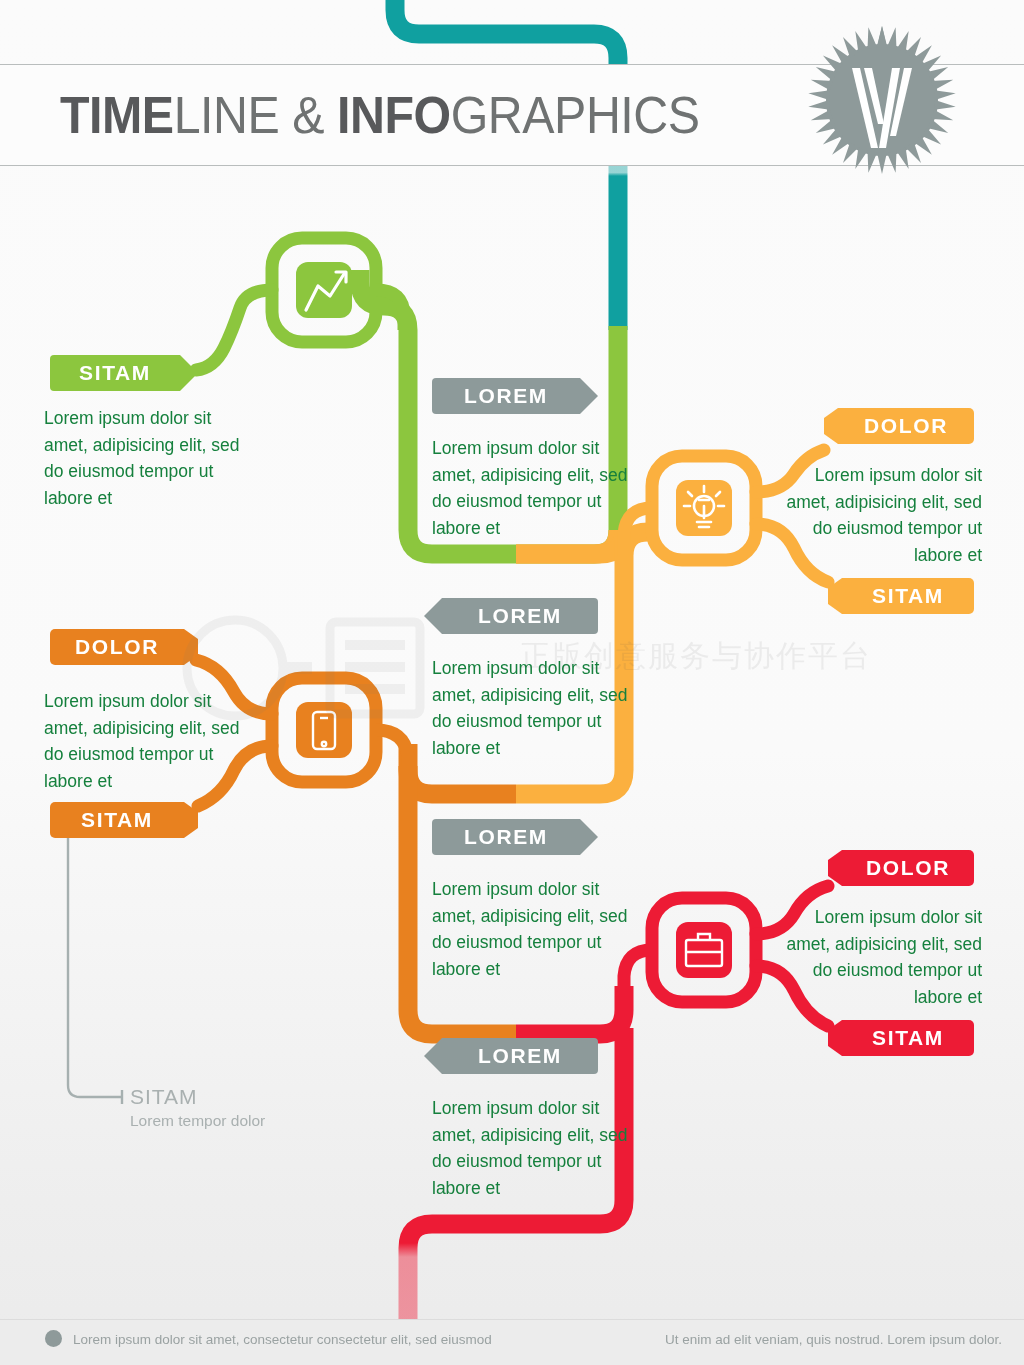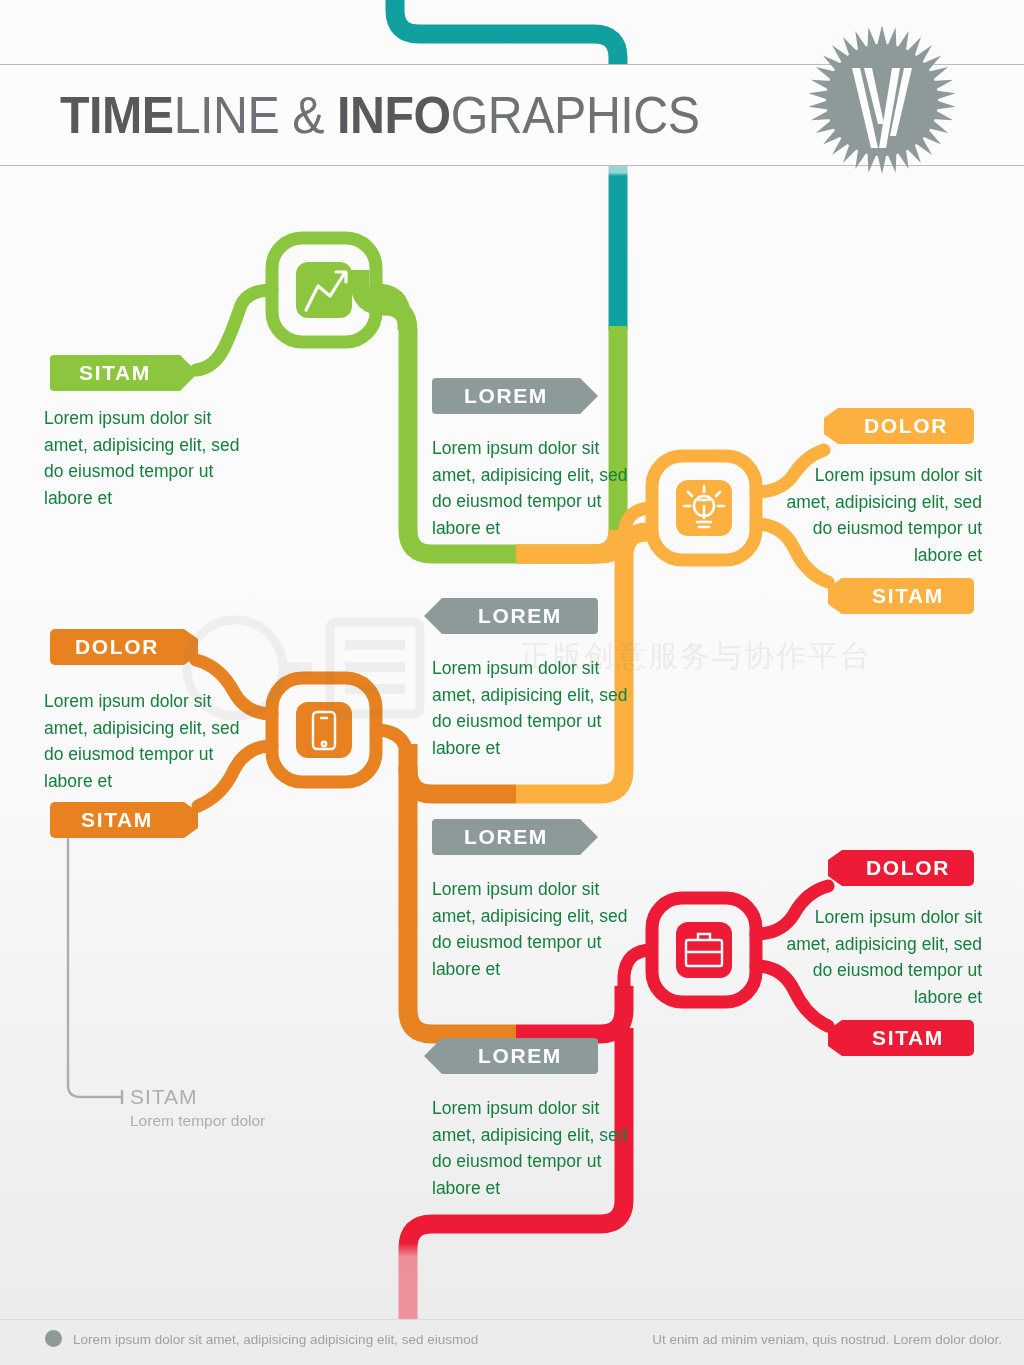"Lorem ipsum dolor sit amet, adipisicing adipisicing" div.foot-txt { text: adipisicing adipisicing -> consectetur consectetur }
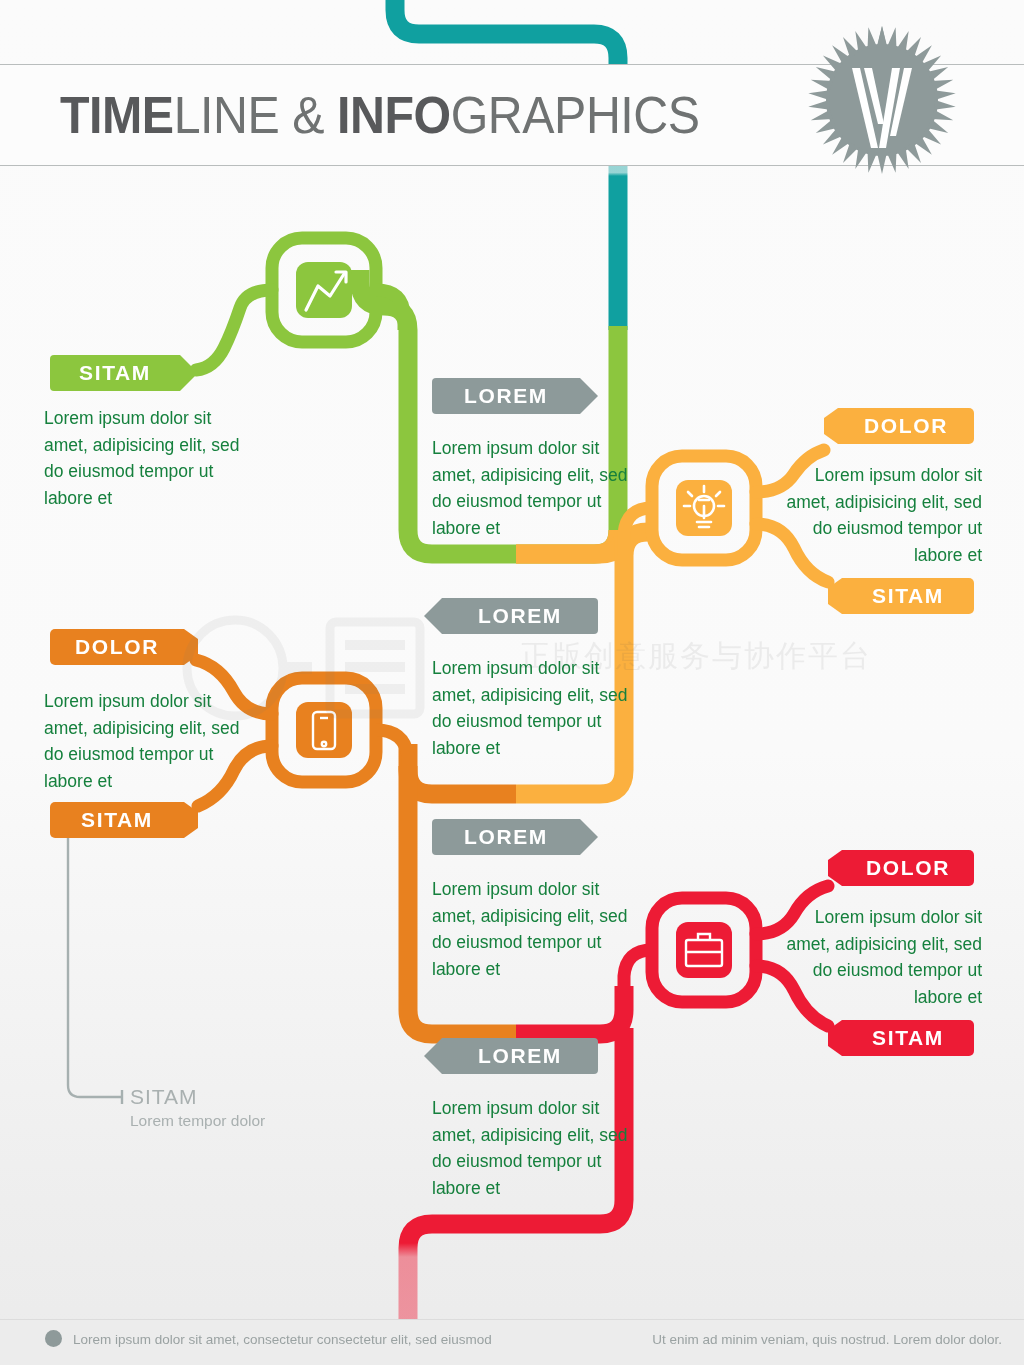"Ut enim ad minim veniam," div.foot-txt { text: minim veniam, quis nostrud. Lorem dolor -> elit veniam, quis nostrud. Lorem ipsum }
